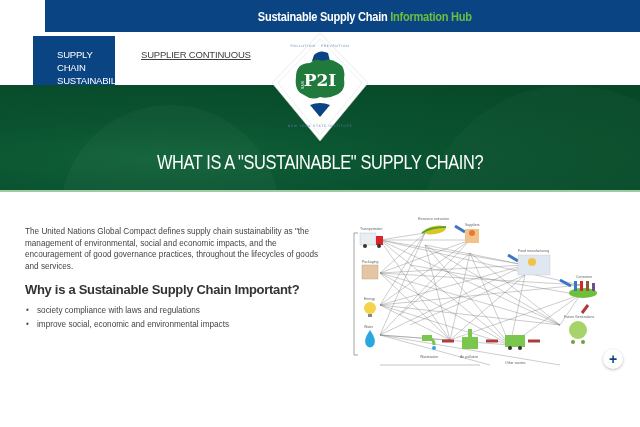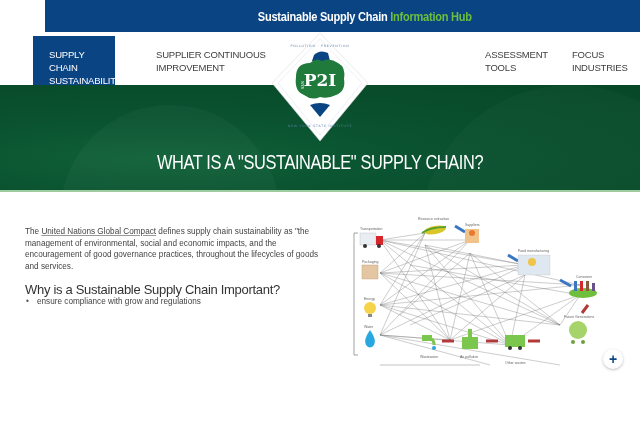"SUPPLY CHAIN" .nav-item.active { padding-left: 16px -> 24px }
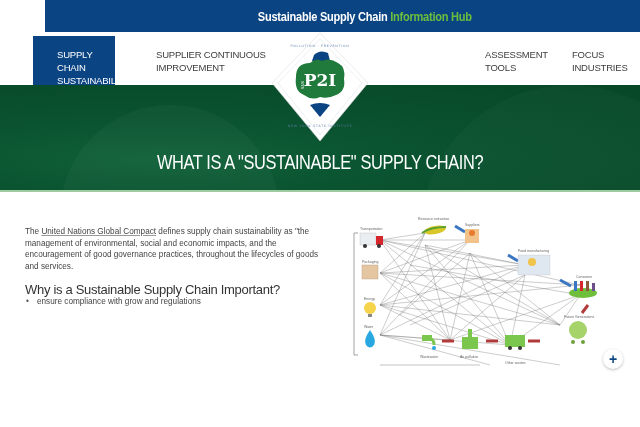"SUPPLIER CONTINUOUS" div.nav-item { left: 156px -> 141px; text-decoration: none -> underline }
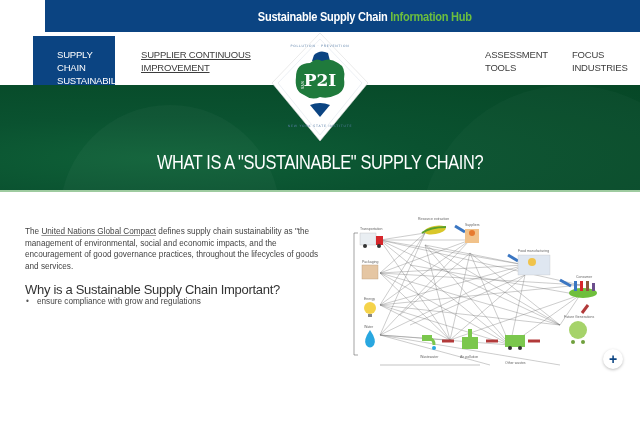"ASSESSMENT" div.nav-item { html: <div> <div>ASSESSMENT</div> <div>TOOLS</div> </div> -> none }
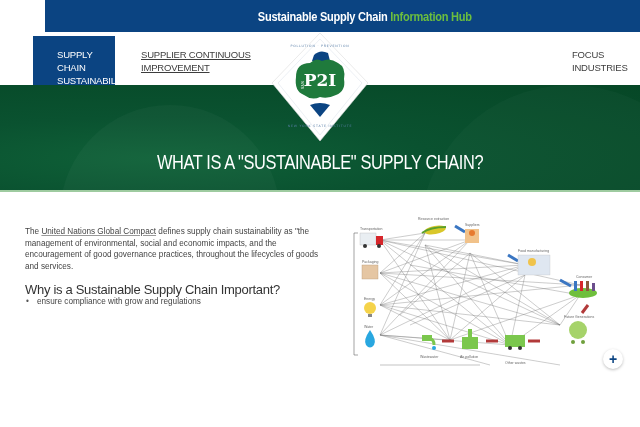"FOCUS" div.nav-item { html: <div> <div>FOCUS</div> <div>INDUSTRIES</div> </div> -> none }
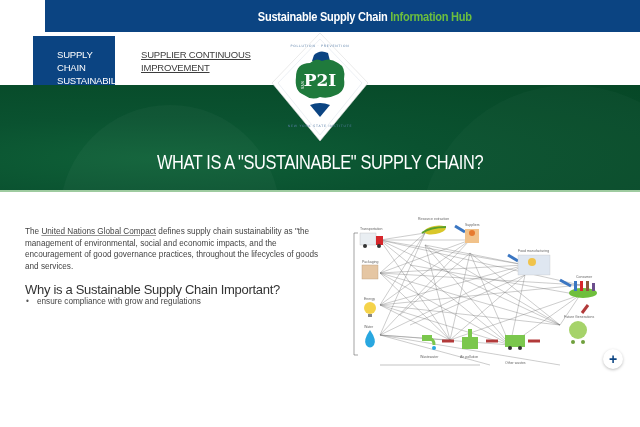"IMPROVEMENT" div { html: <div>IMPROVEMENT</div> -> none }
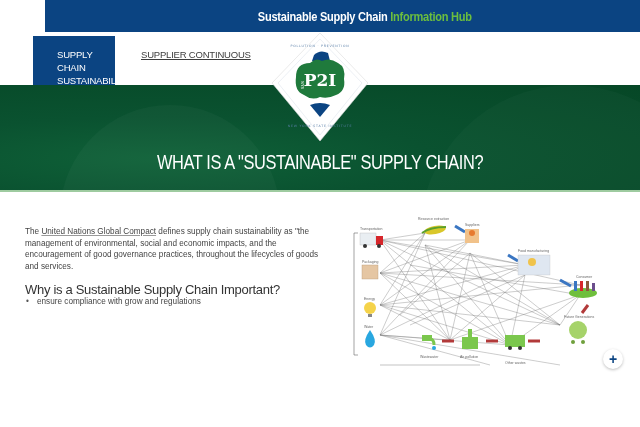"United Nations Global Compact" .content a { text-decoration: underline -> none }
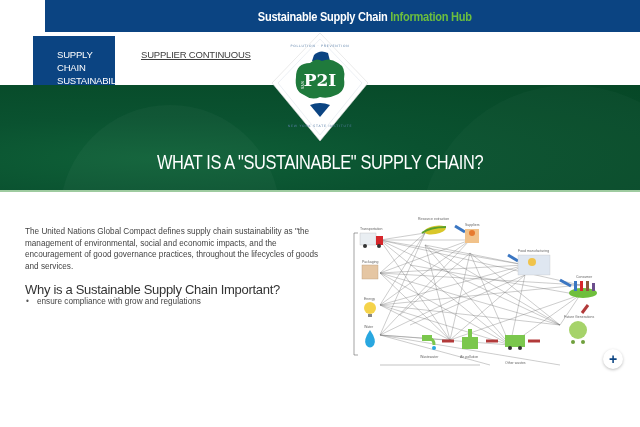"Why is a Sustainable Supply" .content h2 { font-weight: normal -> bold; margin-bottom: none -> 9px }
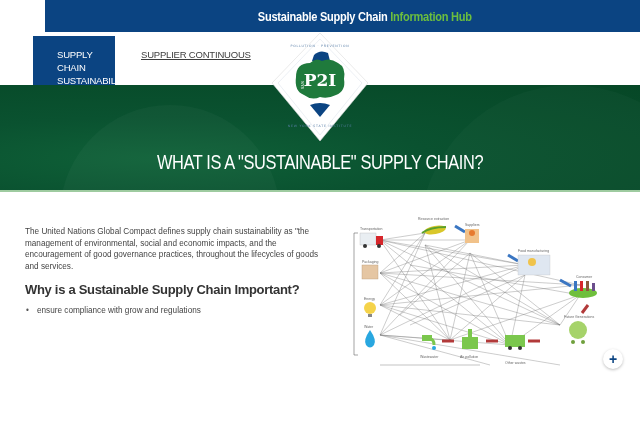"ensure compliance with grow and" li { text: ensure compliance with grow -> society compliance with laws }
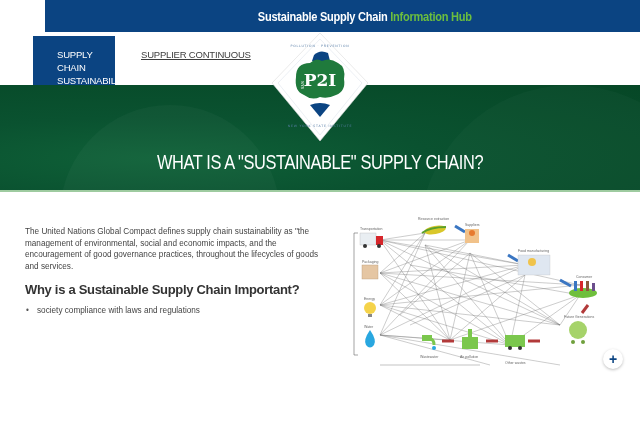"improve social, economic and" li { html: none -> <li>improve social, economic and environmental impacts</li> }
